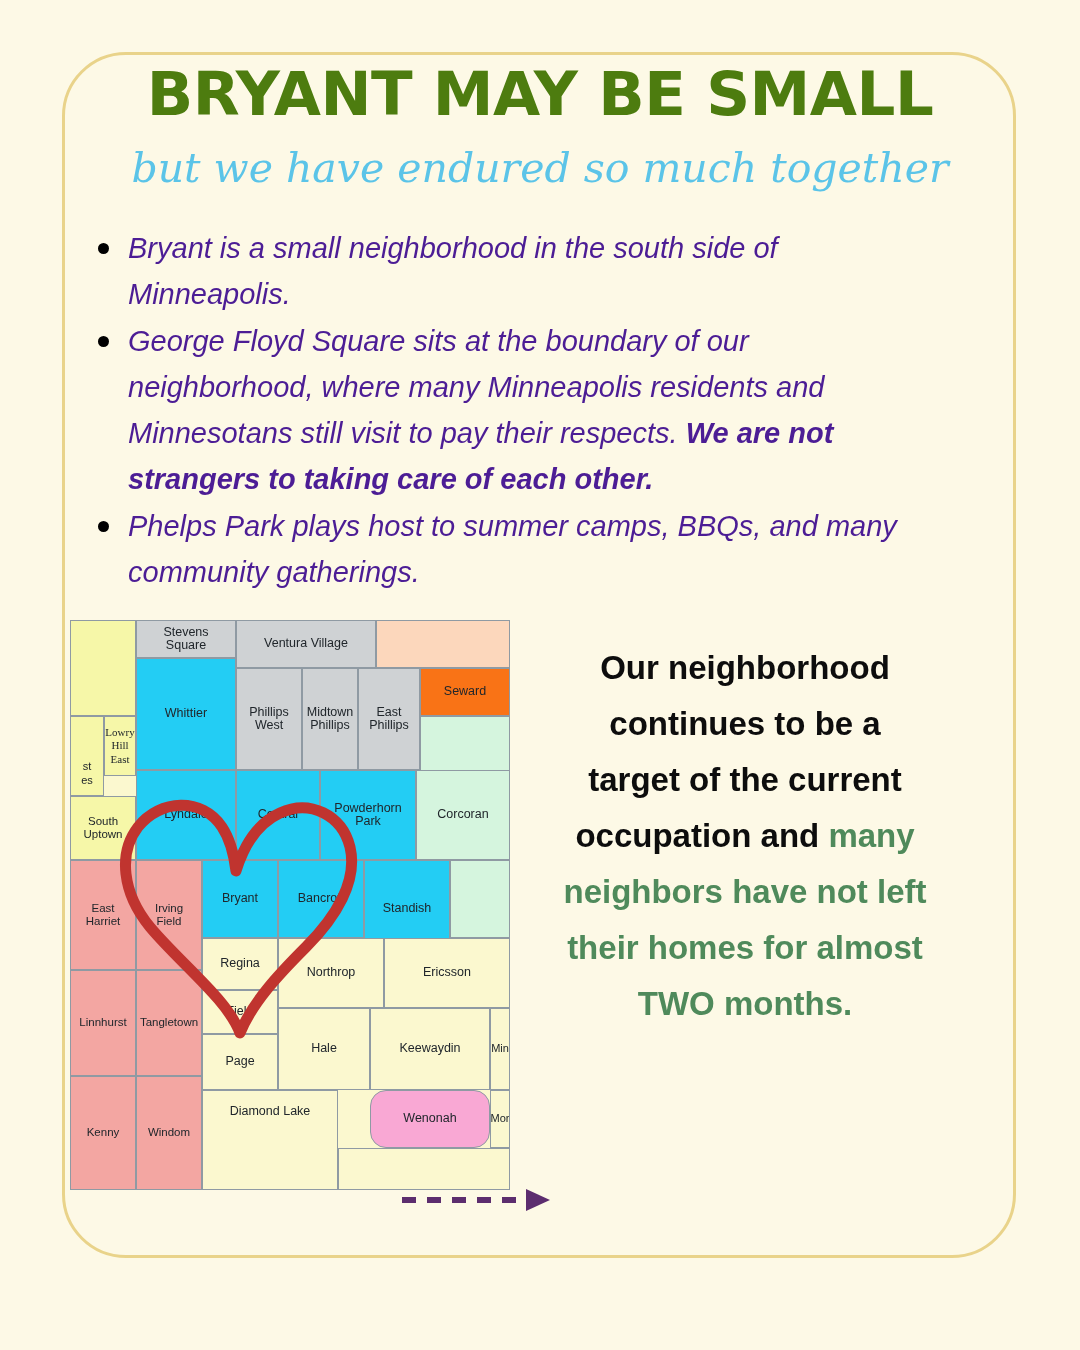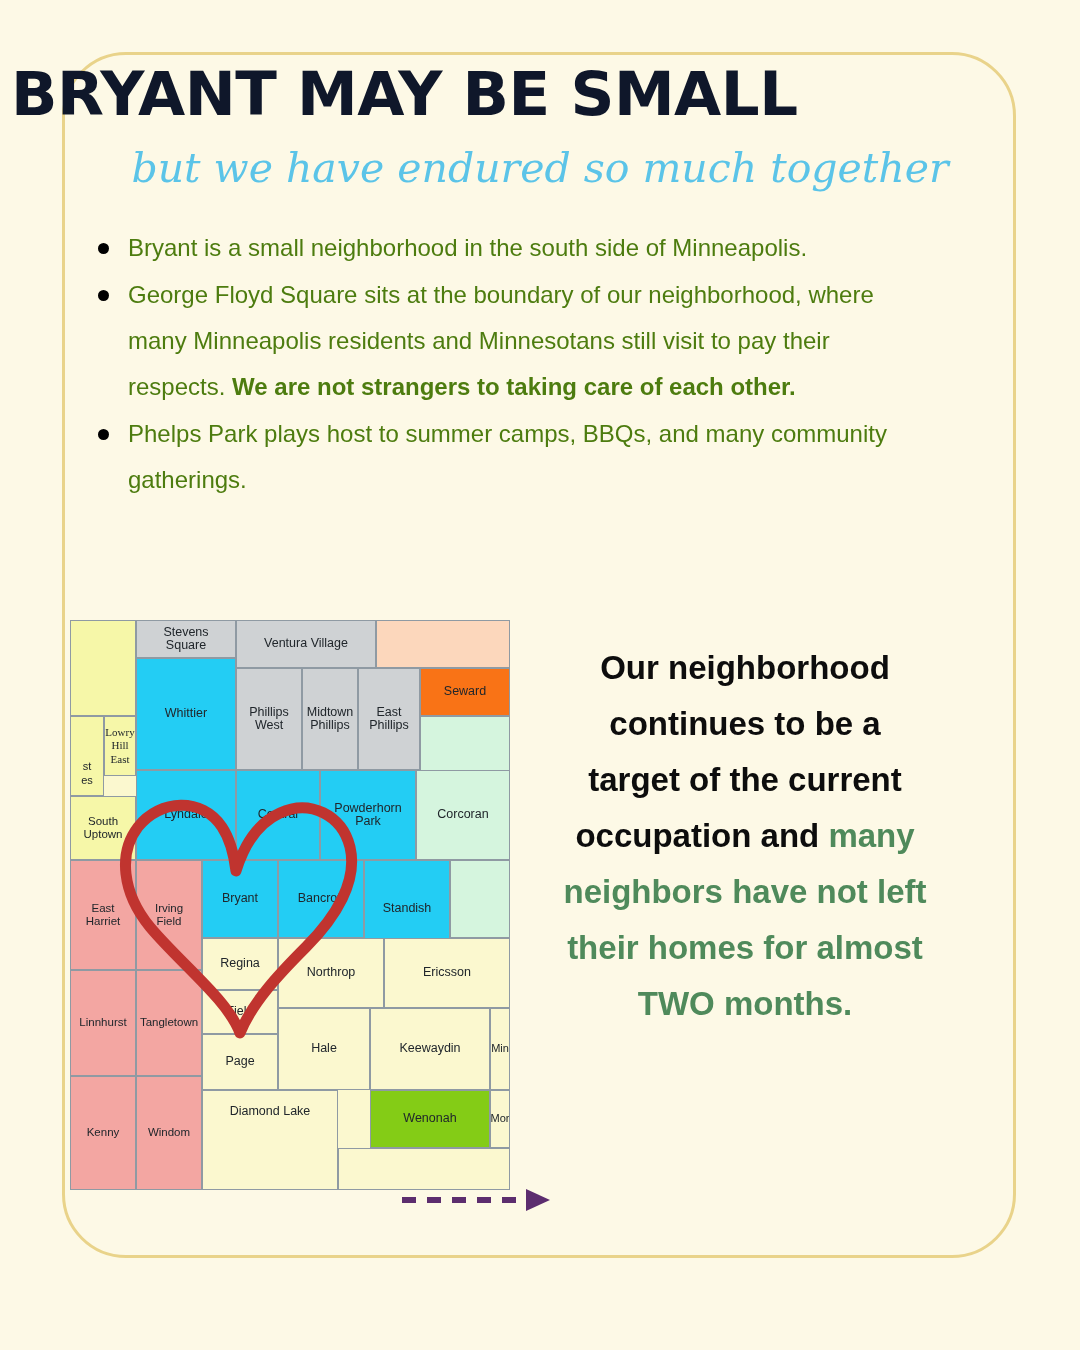"BRYANT MAY BE SMALL" .headline { color: #0f172a -> #4d7c0f; left: 11px -> 0; text-align: none -> center }
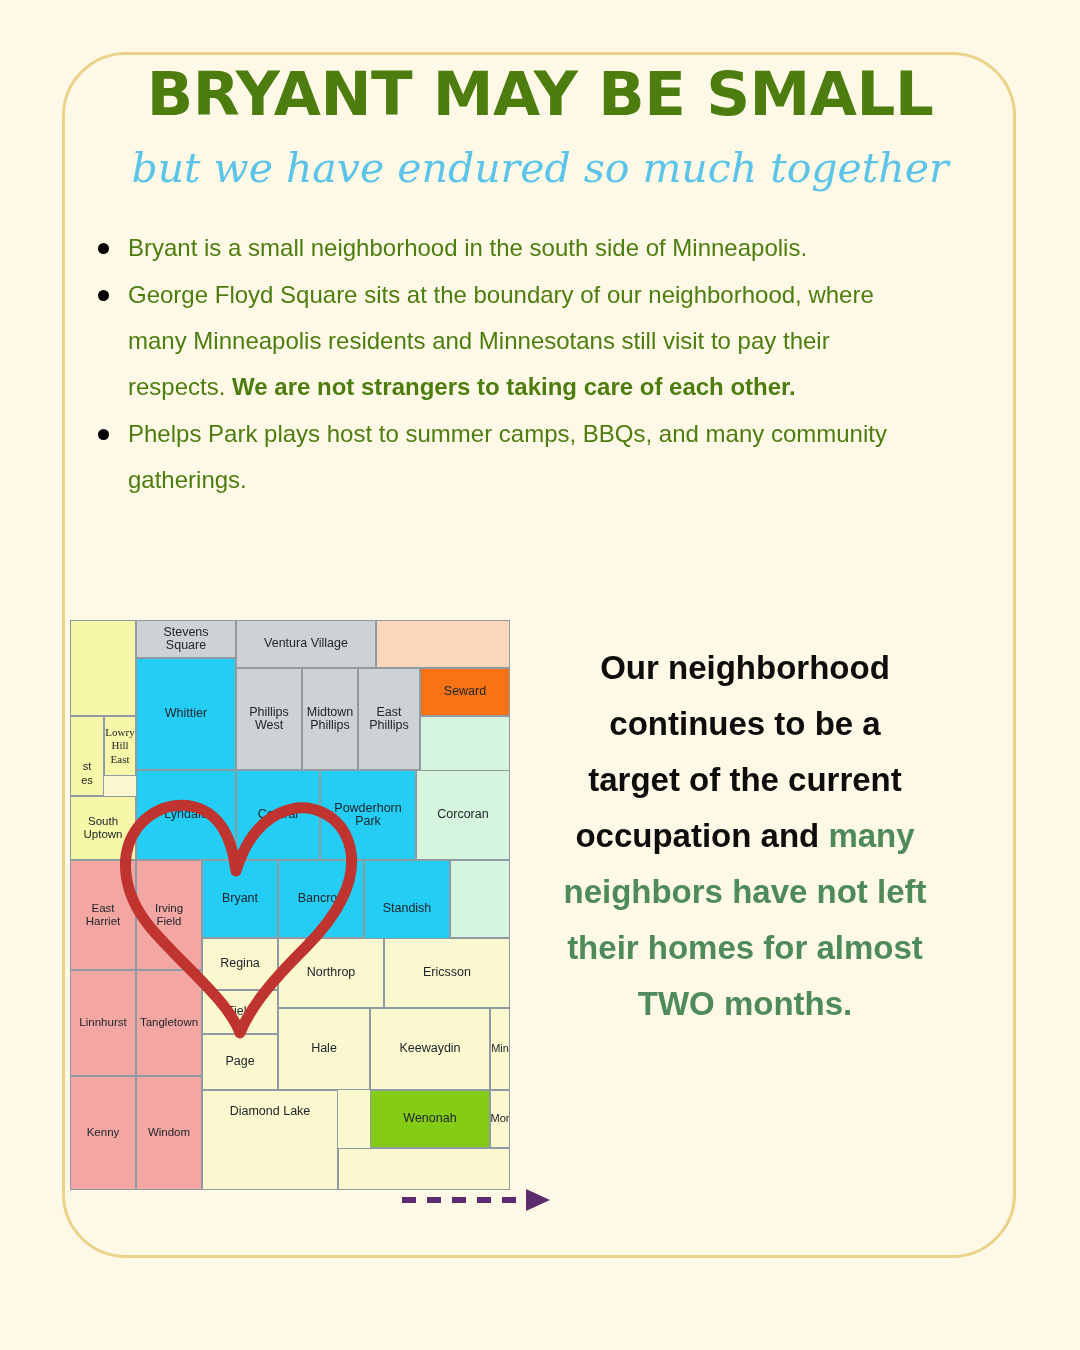"Bryant is a small neighborhood" .bullets li { color: #4d7c0f -> #4c1d95; font-size: 24px -> 29px; font-style: none -> italic }
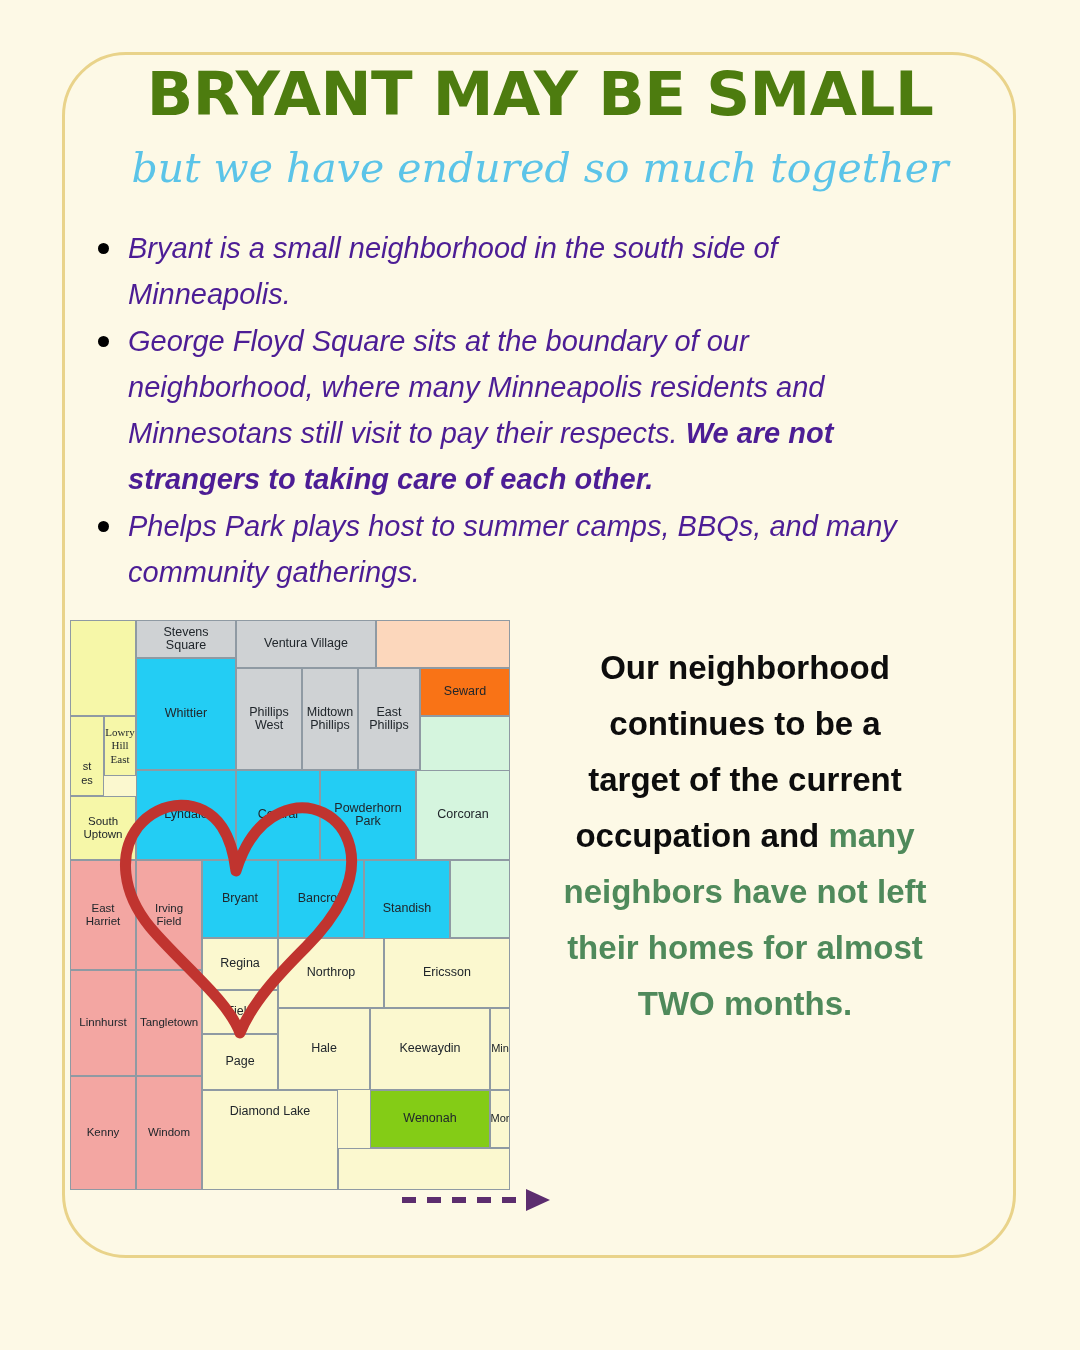"Wenonah" div.reg { background: #84cc16 -> #f9a8d4; border-radius: none -> 16px }
